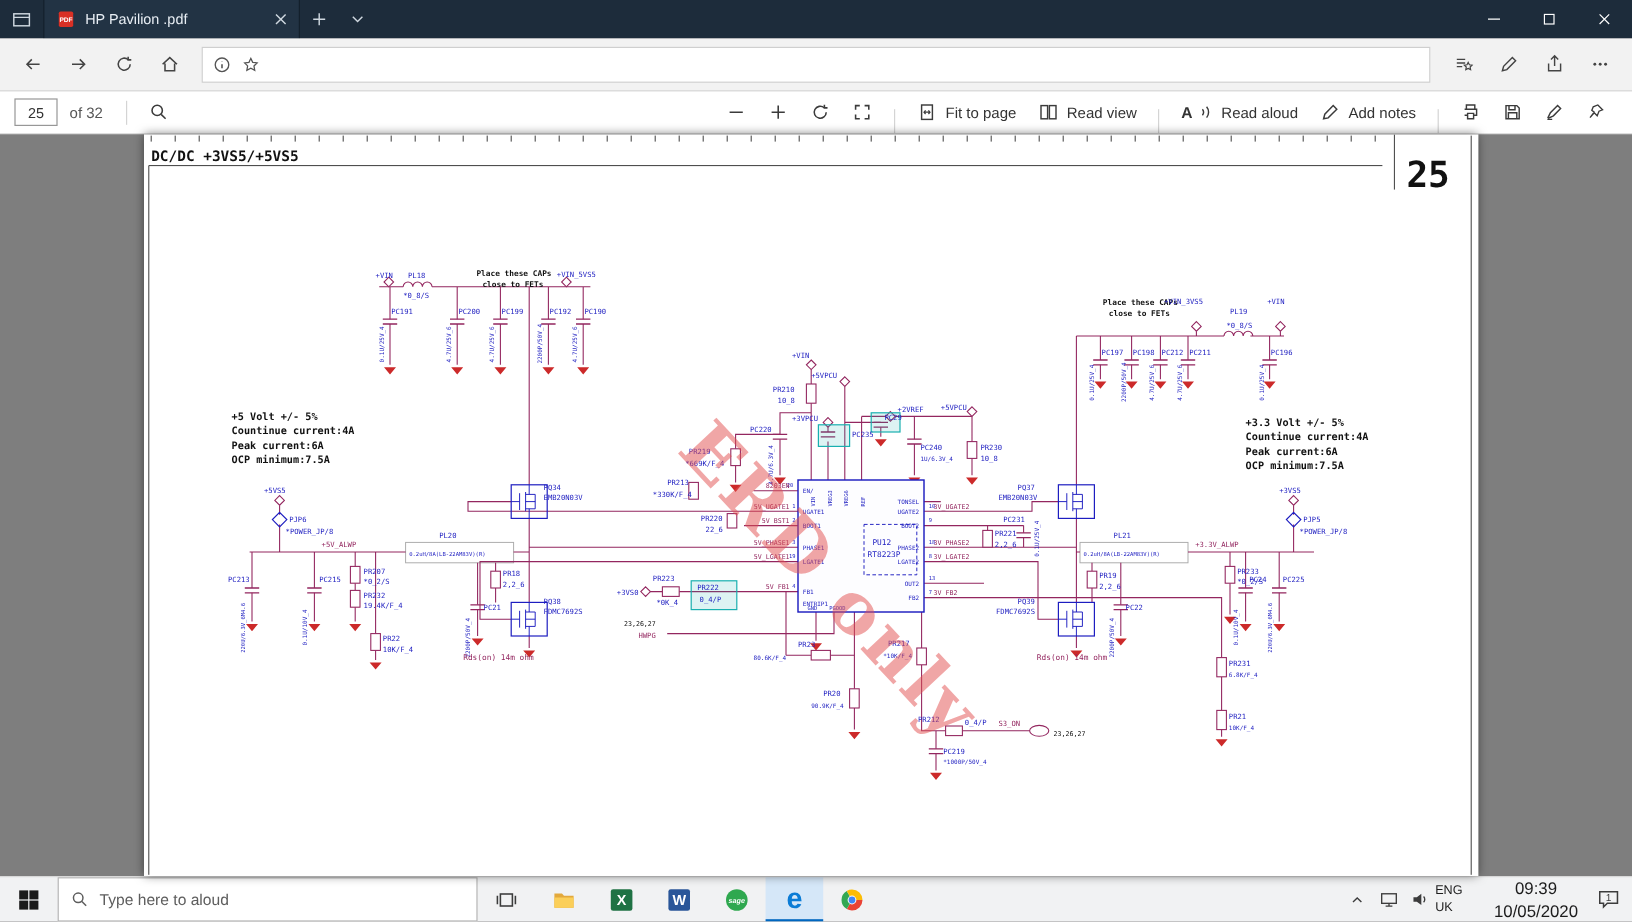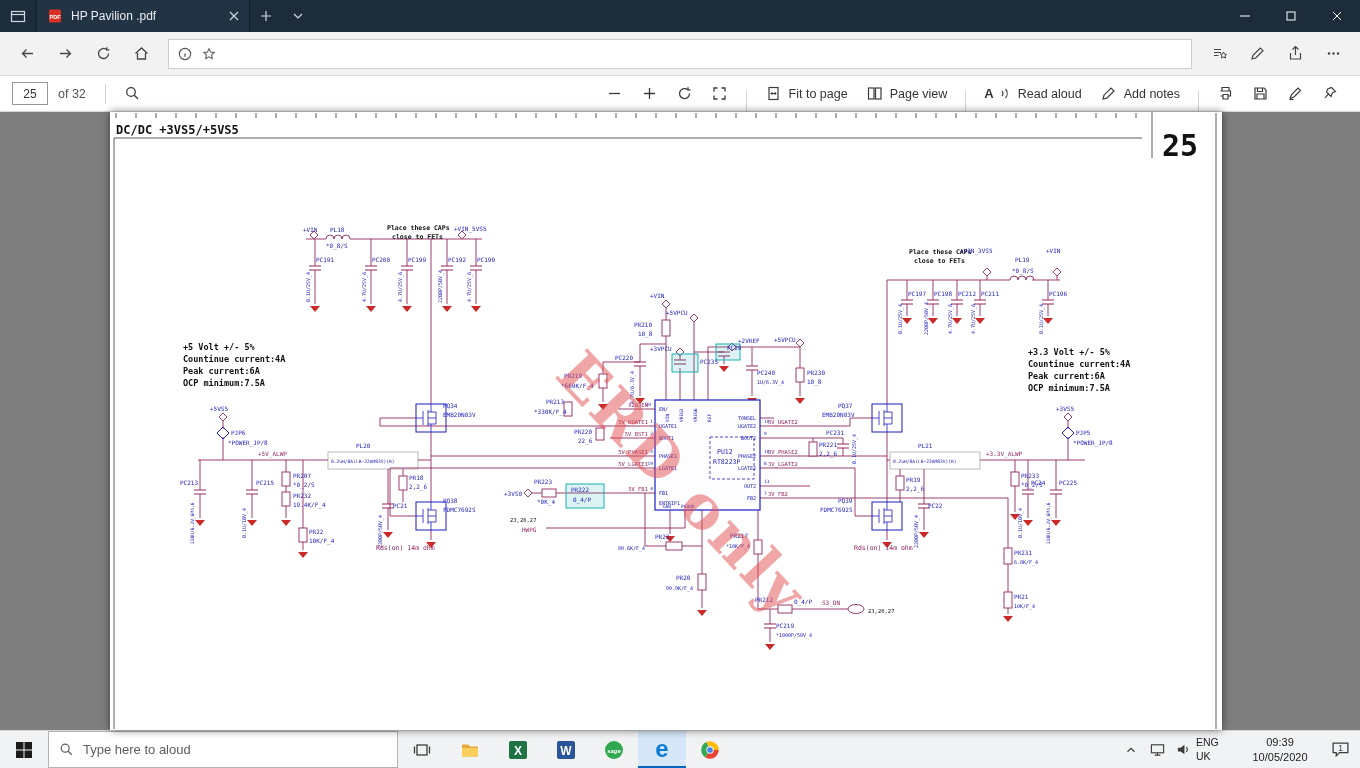"Page view" span { text: Page -> Read }
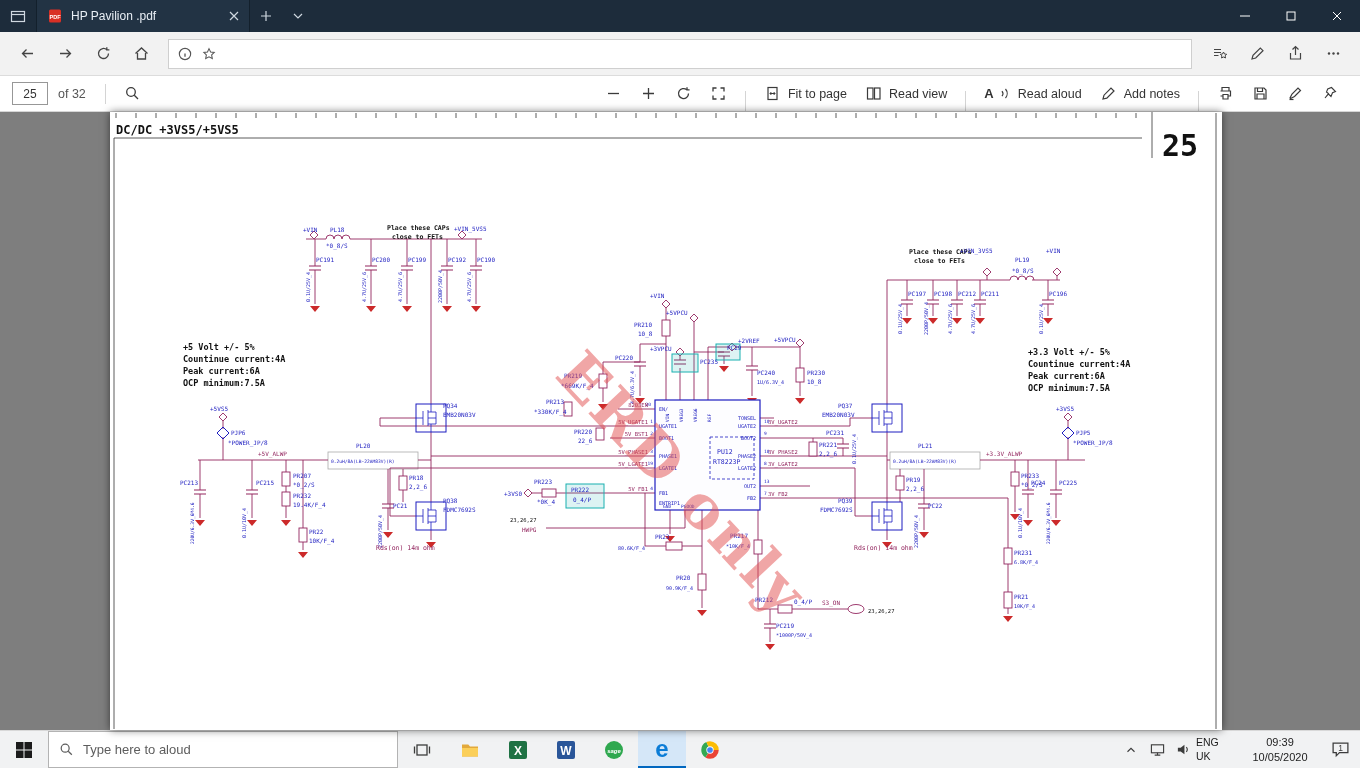"DC/DC +3VS5/+5VS5" .page { left: 110px -> 120px }
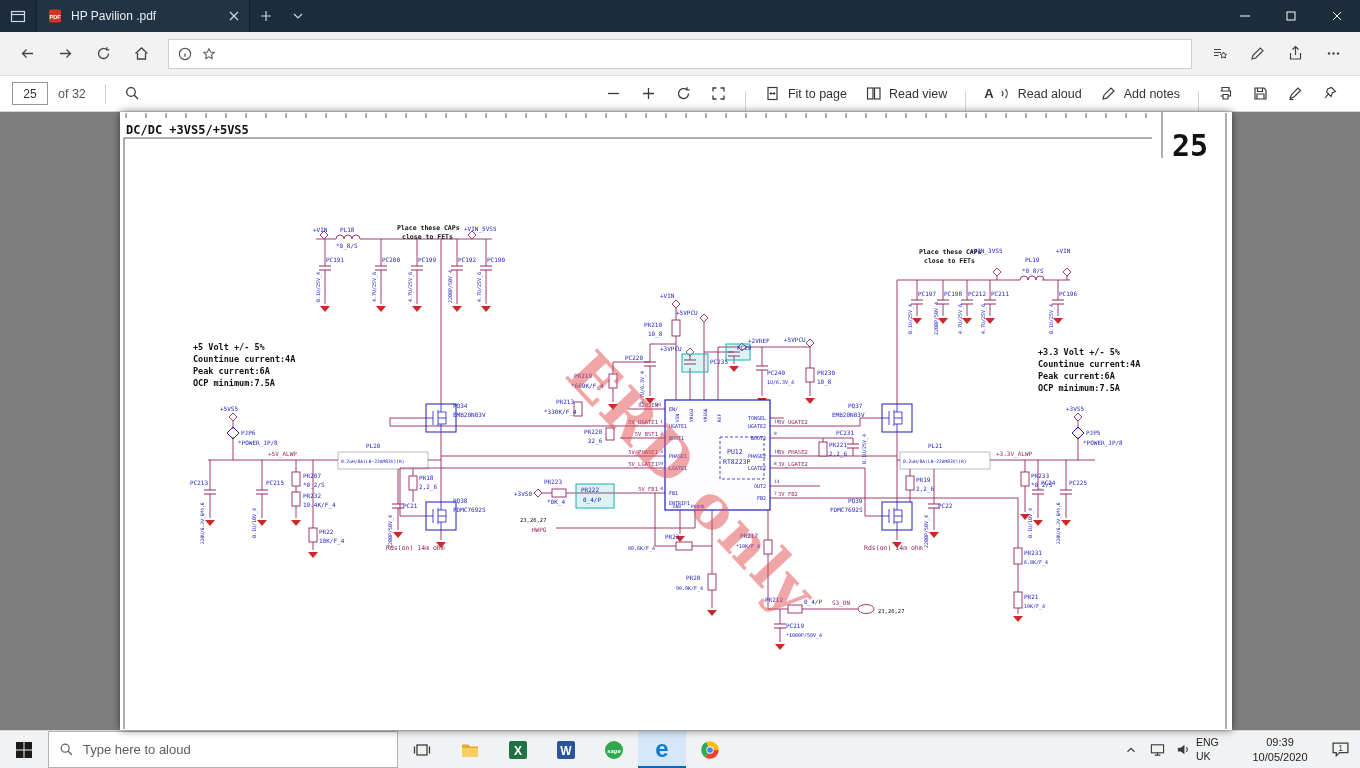"09:39" .clock { font-size: 11px -> 14px }
